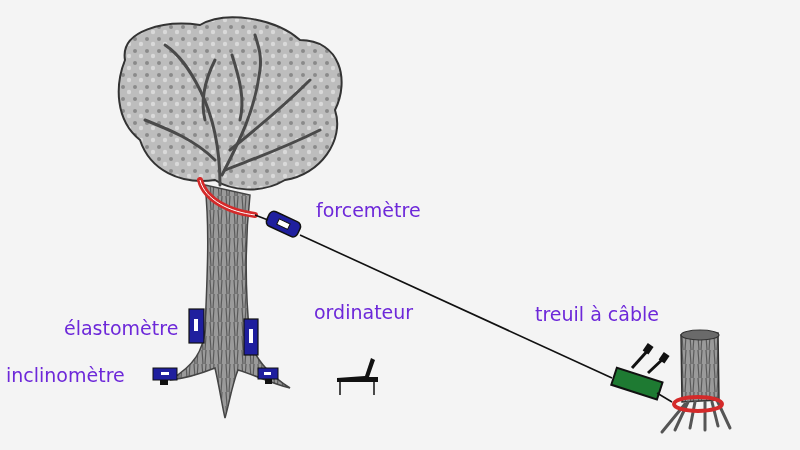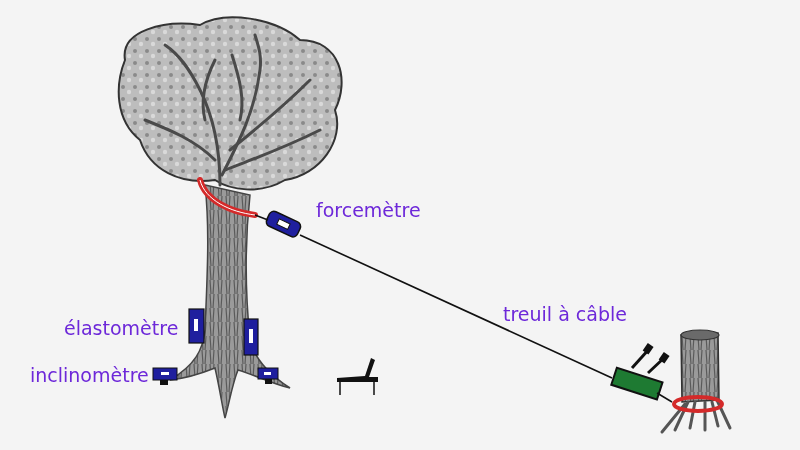"ordinateur" div { html: none -> <div>ordinateur</div> }
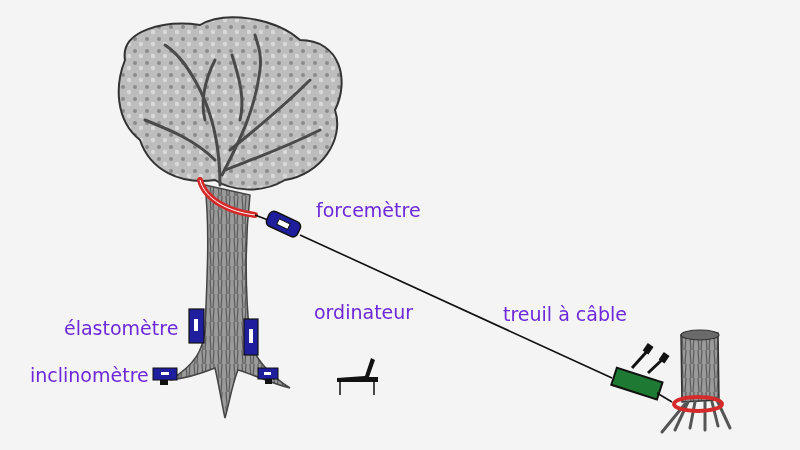"treuil à câble" #lbl-winch { left: 503px -> 535px }
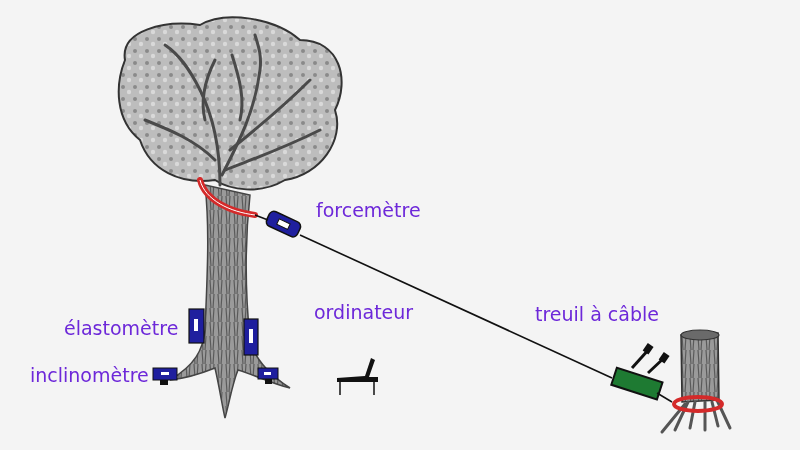"inclinomètre" #lbl-incl { left: 30px -> 6px }
